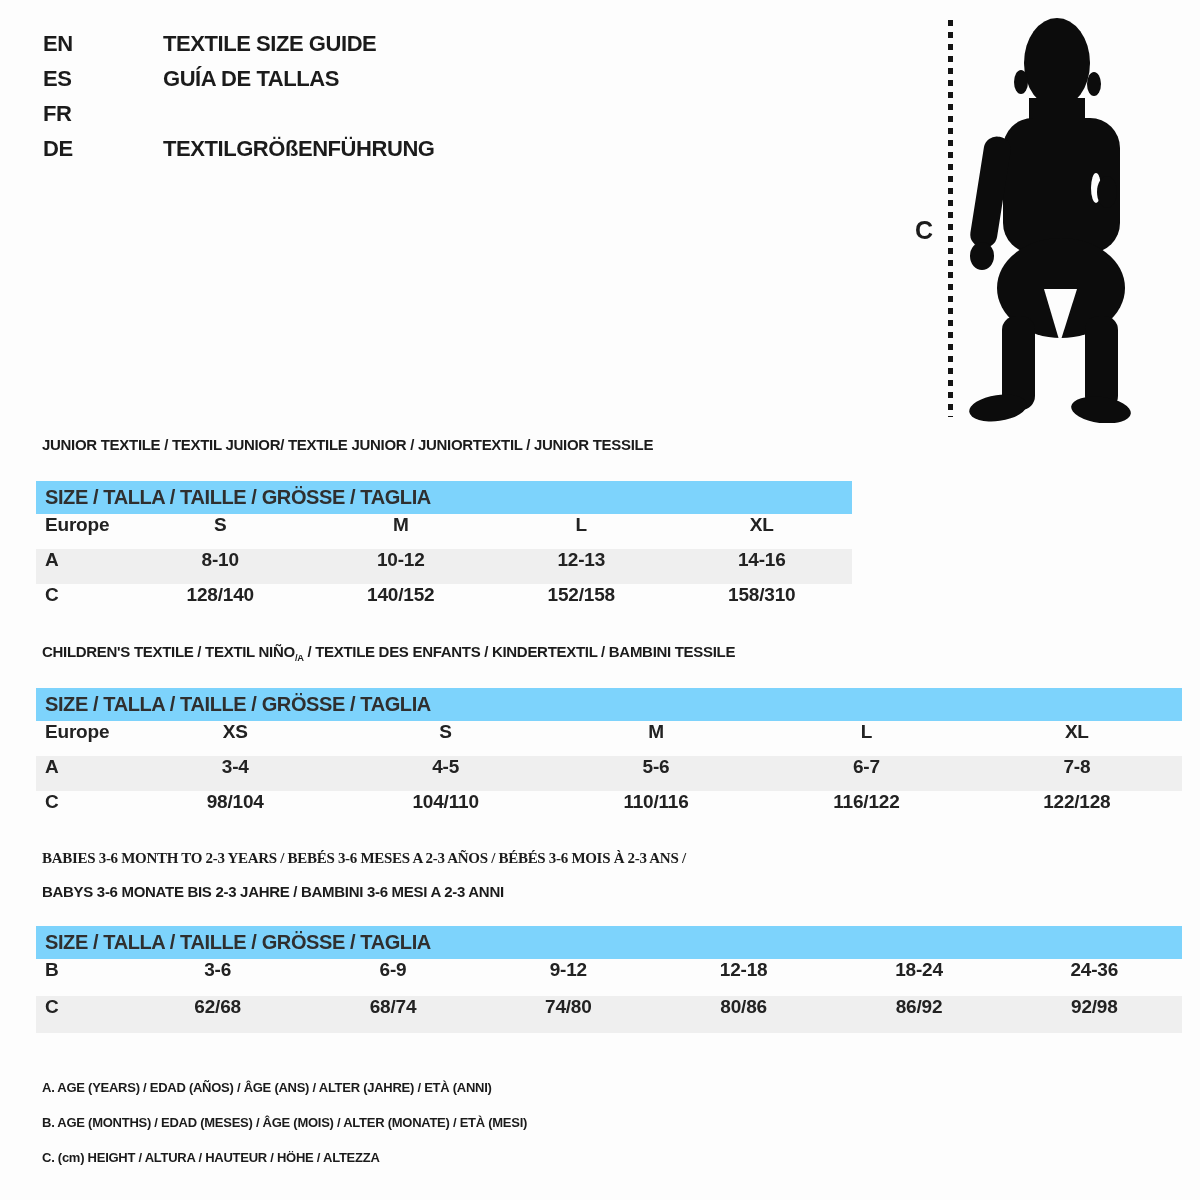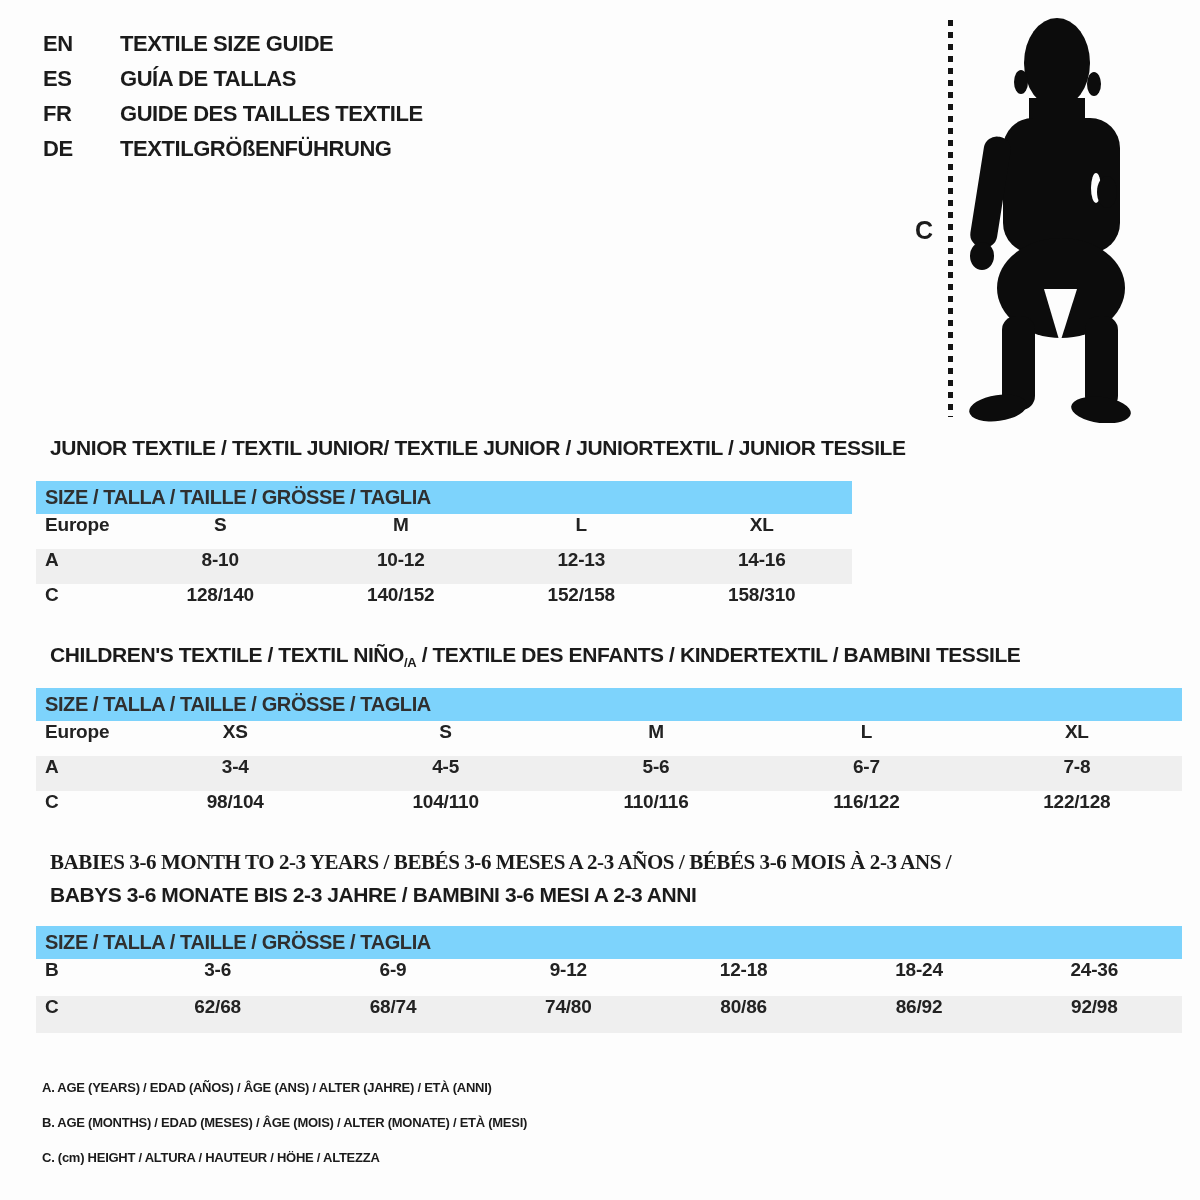"EN" .lang-row { gap: none -> 43px }
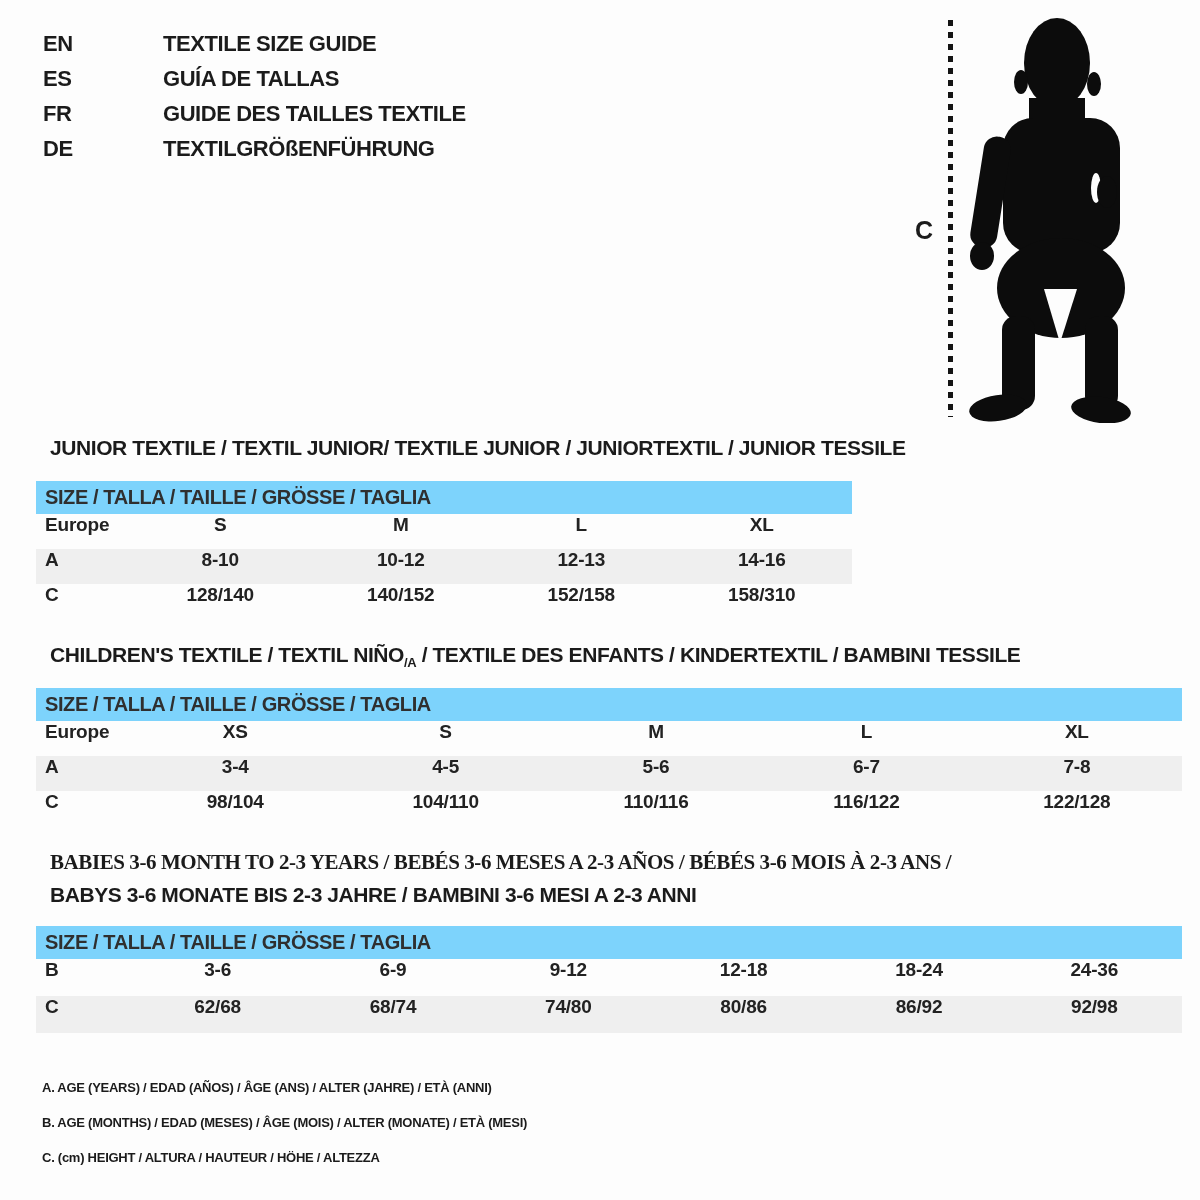"GUIDE DES TAILLES TEXTILE" span.lang-title { html: <span>GUIDE DES TAILLES TEXTILE</span> -> none }
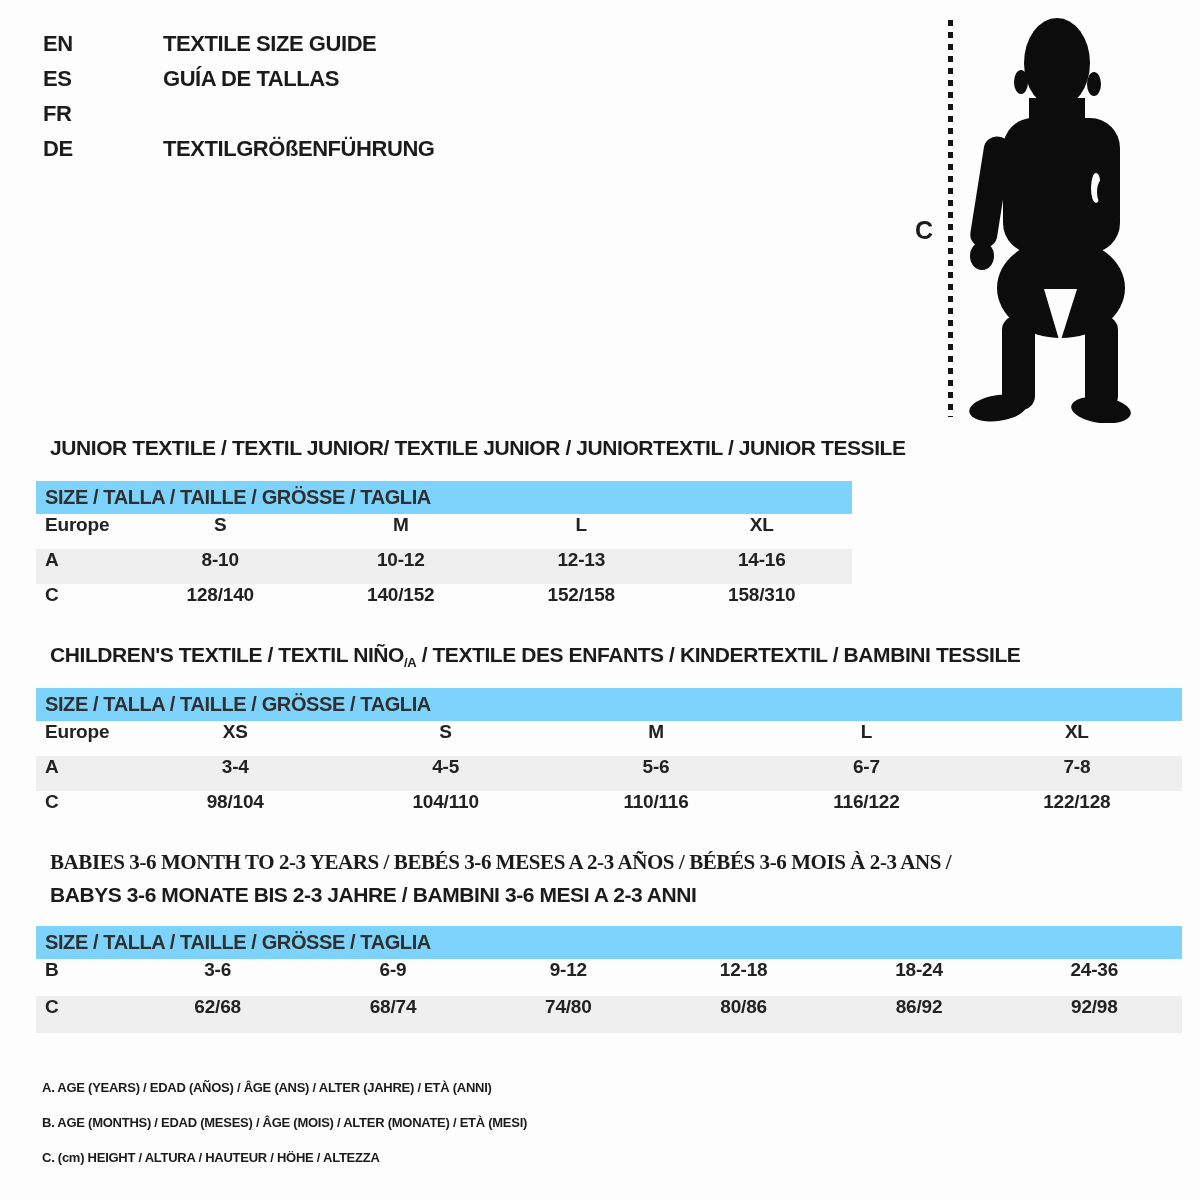"JUNIOR TEXTILE / TEXTIL JUNIOR/" .sec-title { font-size: 21px -> 15px; left: 50px -> 42px }
